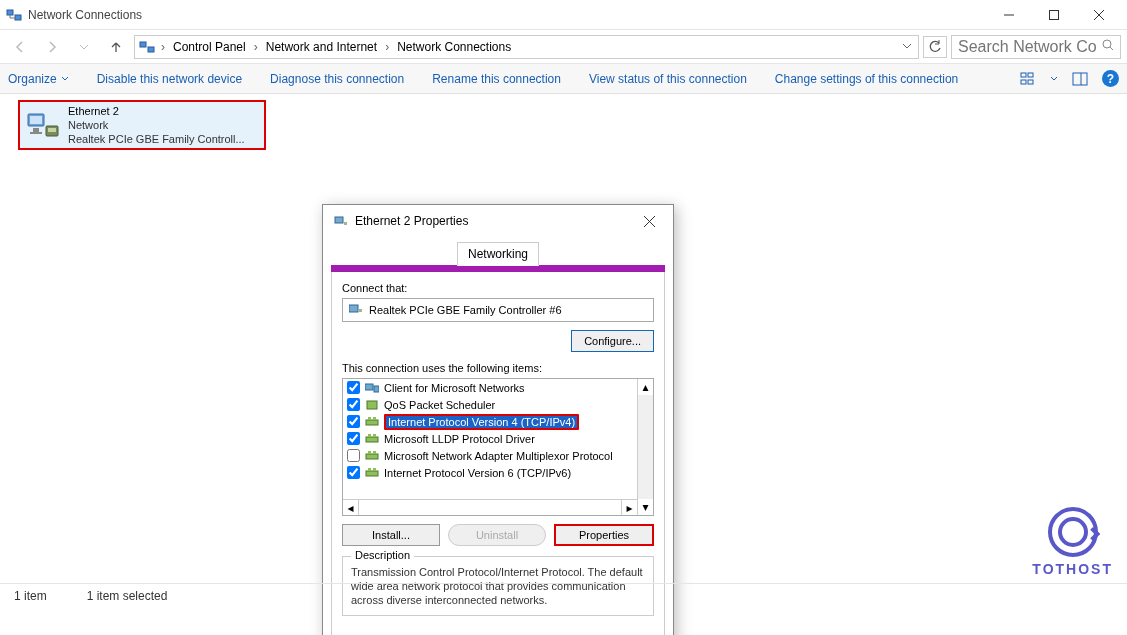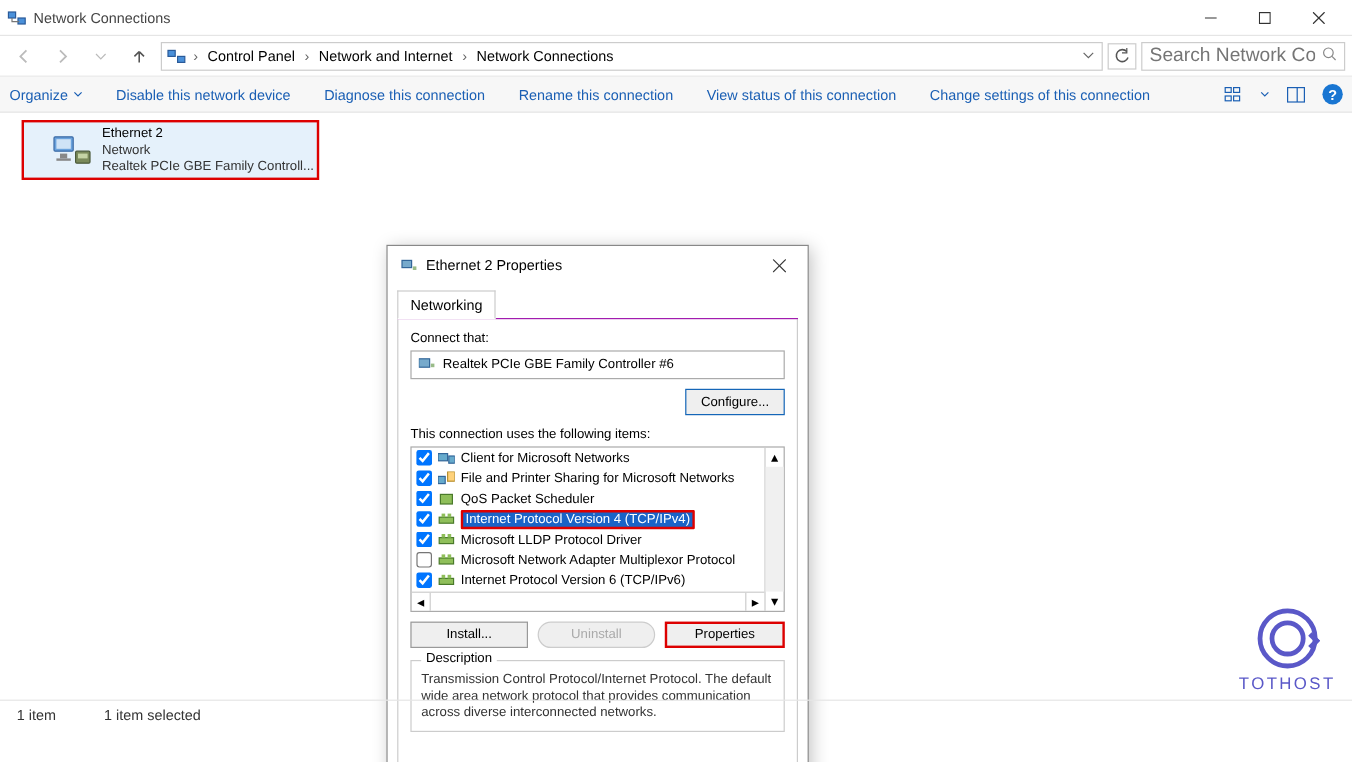"Ethernet 2" .adapter-card { padding: 4px 23px -> 4px 6px }
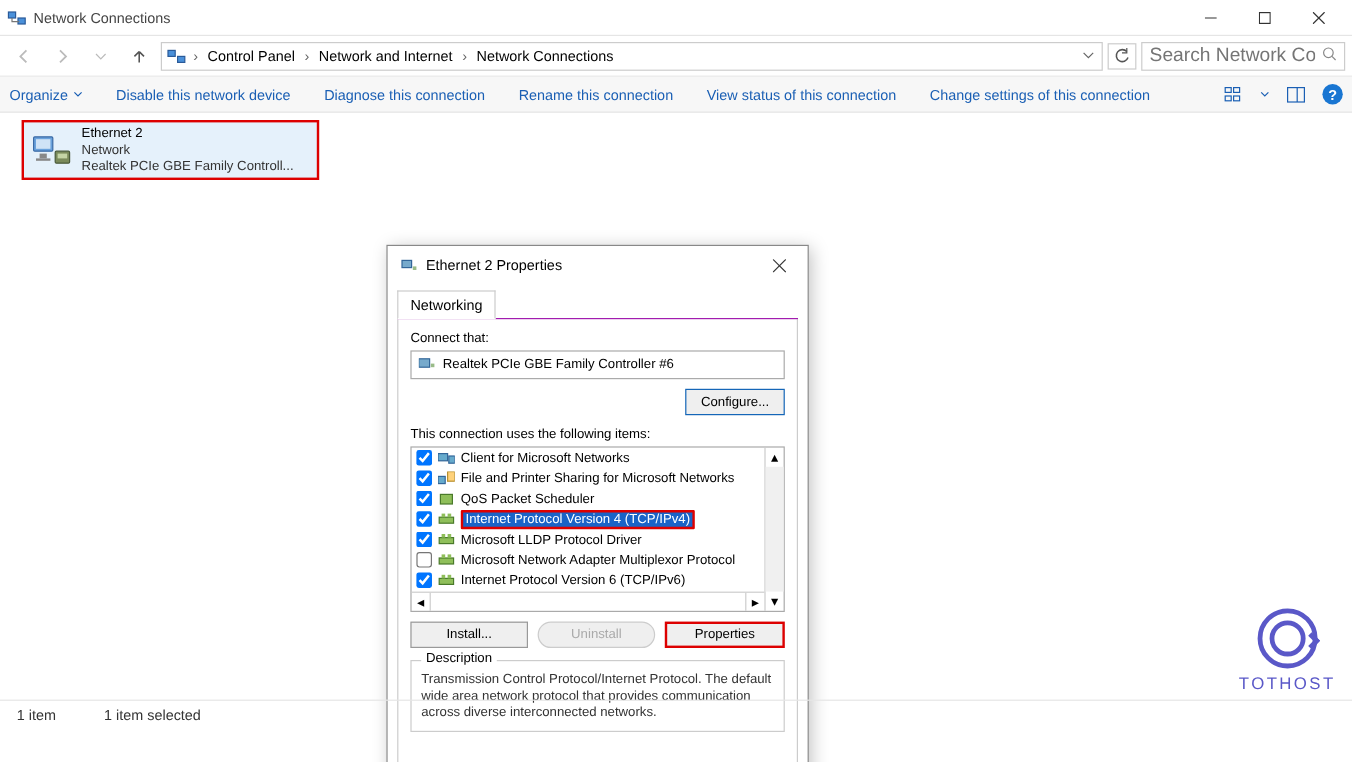"Networking" .tabstrip { border-bottom: 1px solid #a21caf -> 7px solid #a21caf; justify-content: none -> center }
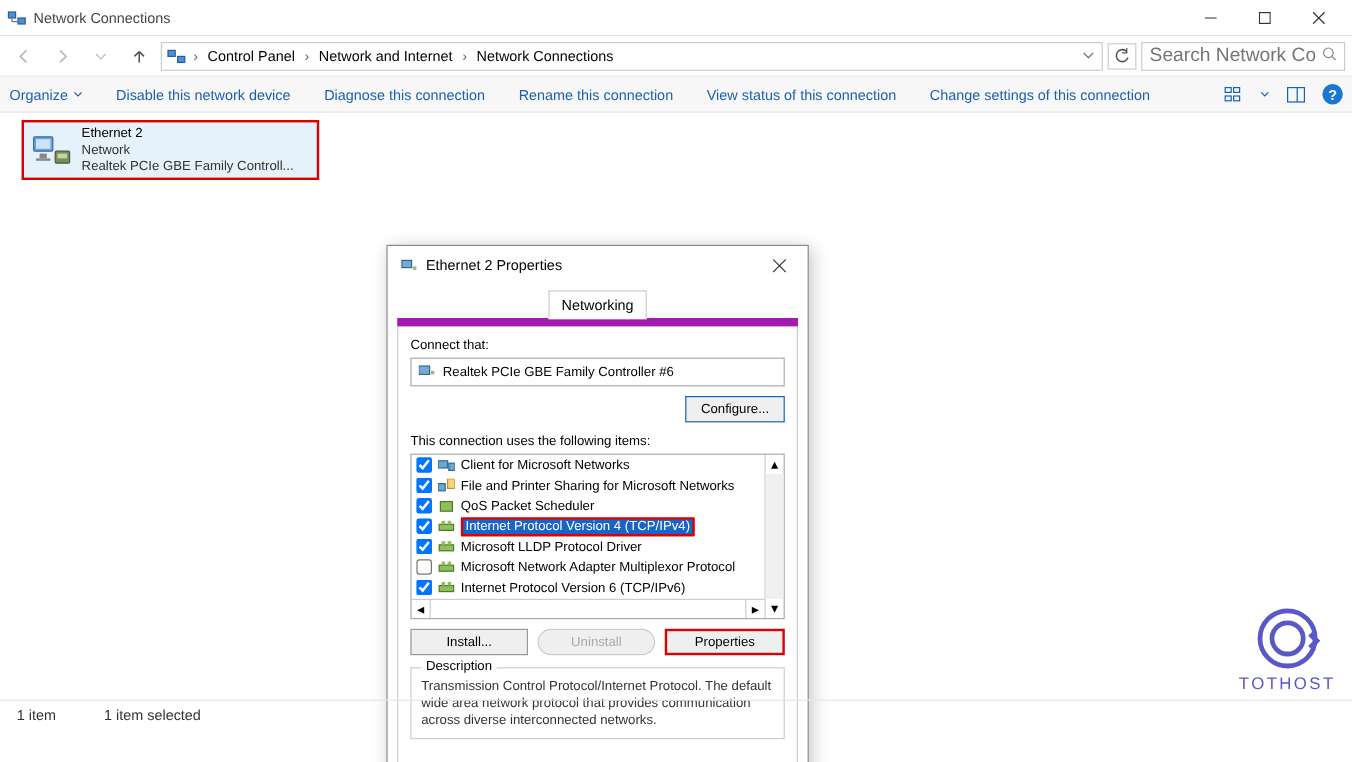"File and Printer Sharing for" div.li { html: <div> <input> <span> <svg> <rect></rect> <rect></rect> </svg> </span> <span>File and Printer Sharing for Microsoft Networks</span> </div> -> none }
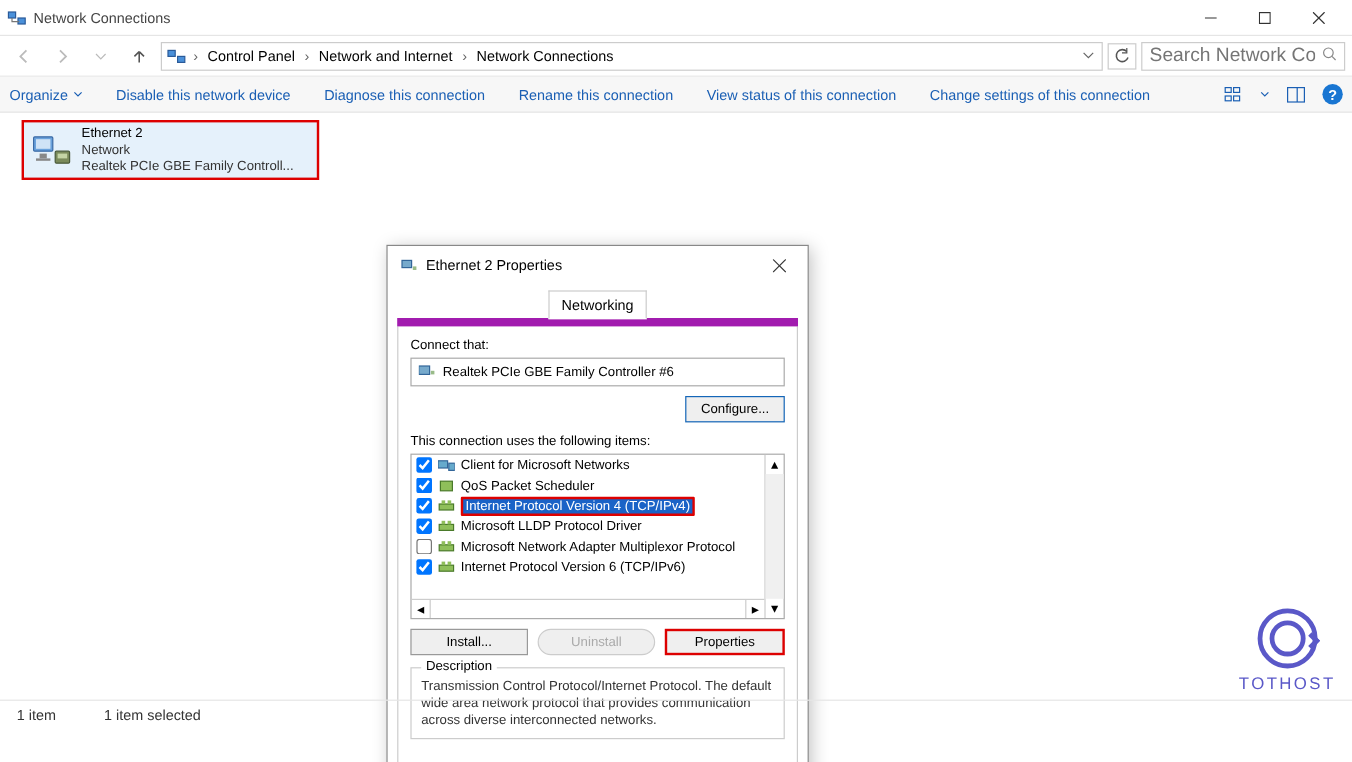"TOTHOST" .watermark { font-weight: 400 -> 700 }
